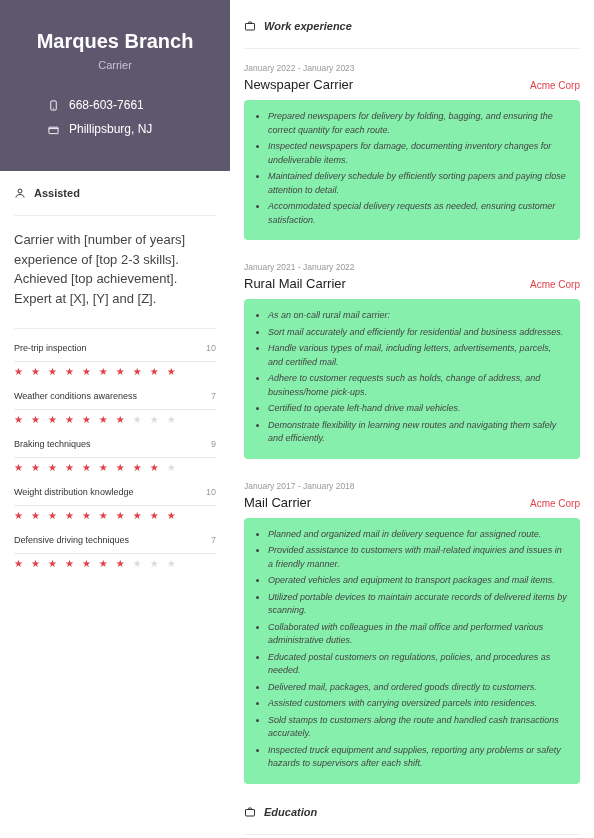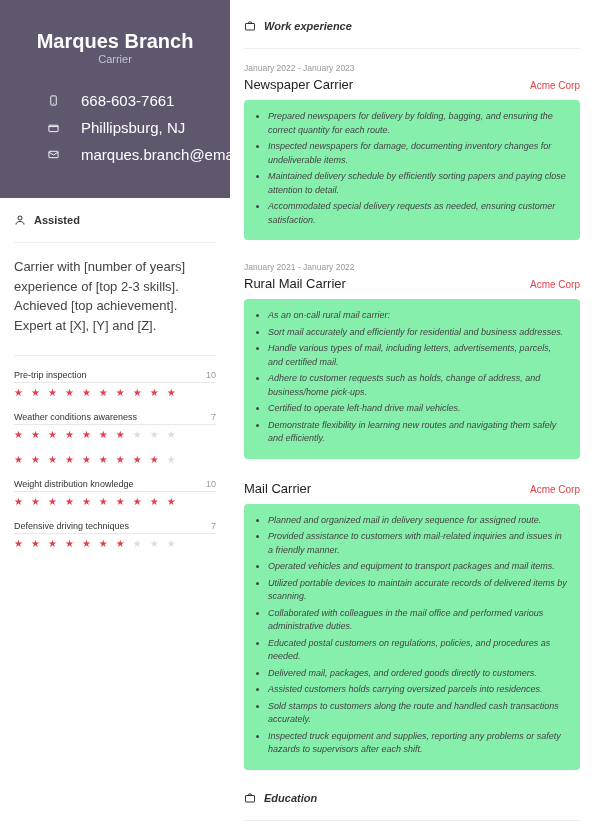"Marques Branch" .name { margin-bottom: none -> 6px }
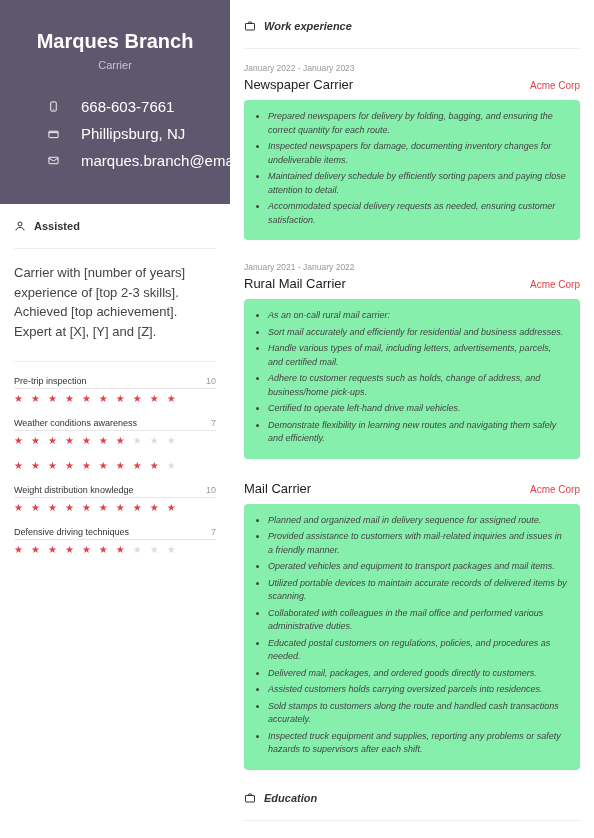"668-603-7661" .contact-row { font-size: 15px -> 12px; gap: 22px -> 10px }
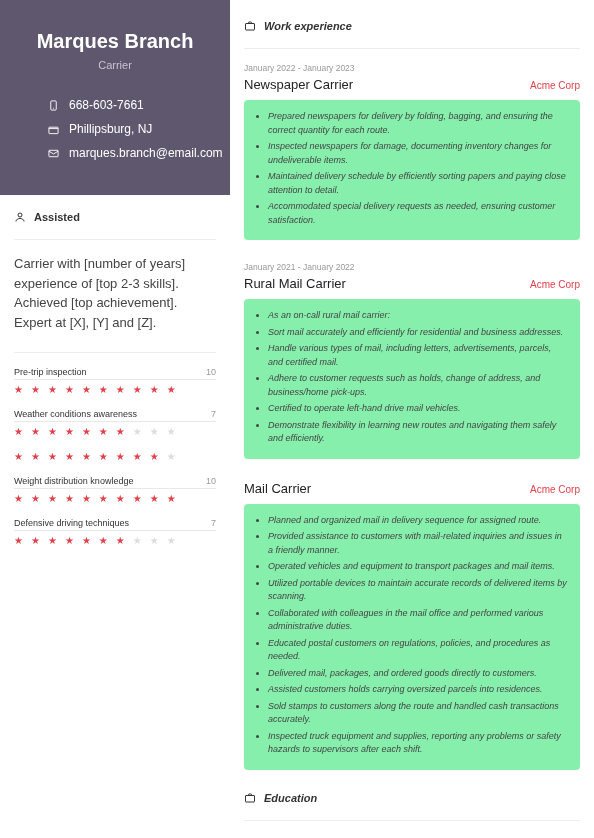"marques.branch@email.com" div.contact-row { html: <div> <svg> <rect></rect> <path></path> </svg> <span>marques.branch@email.com</span> </div> -> none }
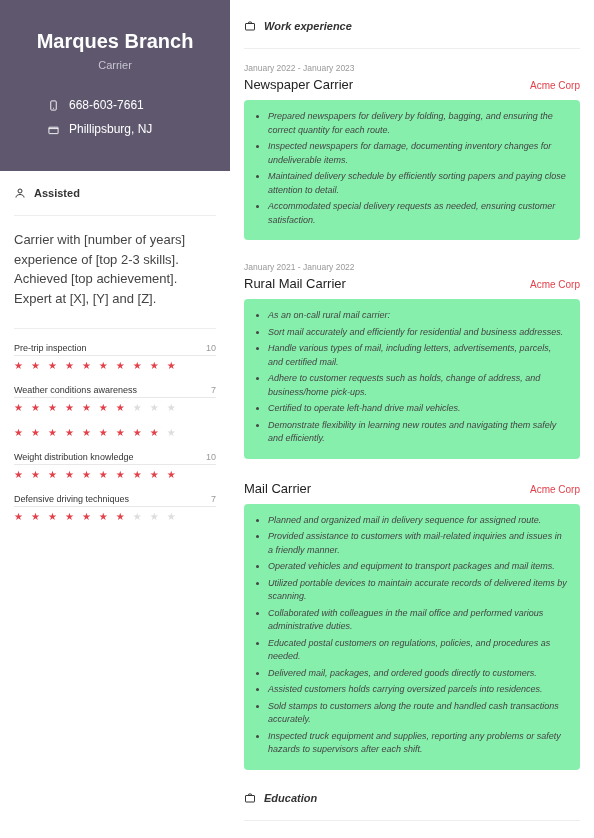"Pre-trip inspection" .skill-top { padding-bottom: 2px -> 8px }
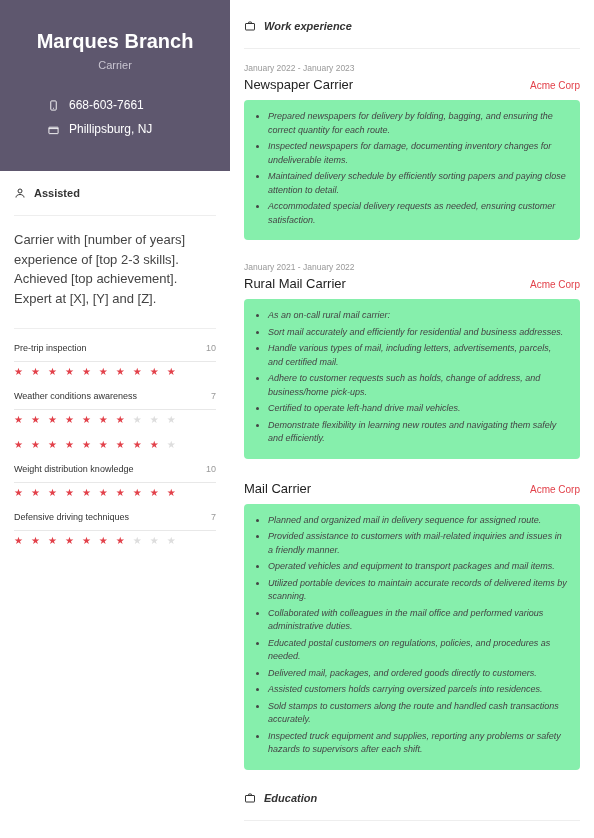"Braking techniques" div.skill-top { html: none -> <div> <span>Braking techniques</span> <span>9</span> </div> }
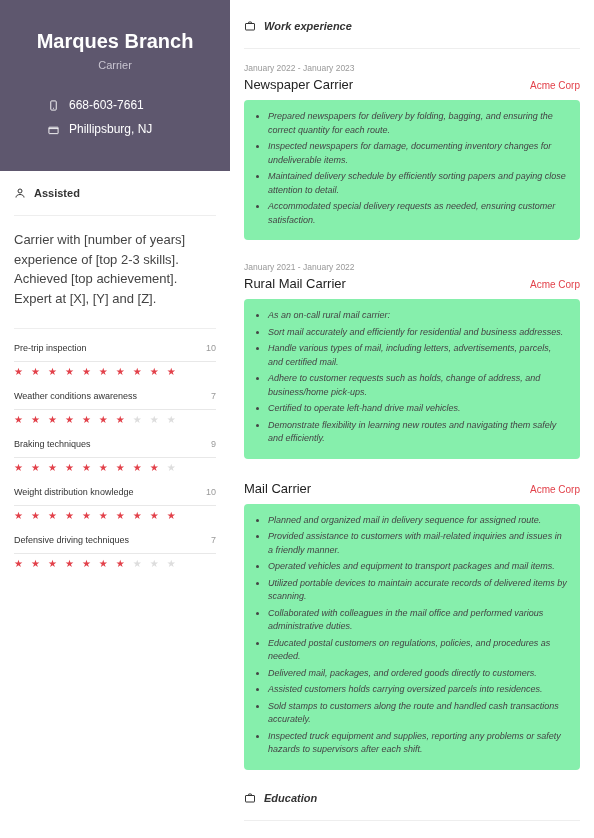"January 2017 - January 2018" div.dates { html: none -> <div>January 2017 - January 2018</div> }
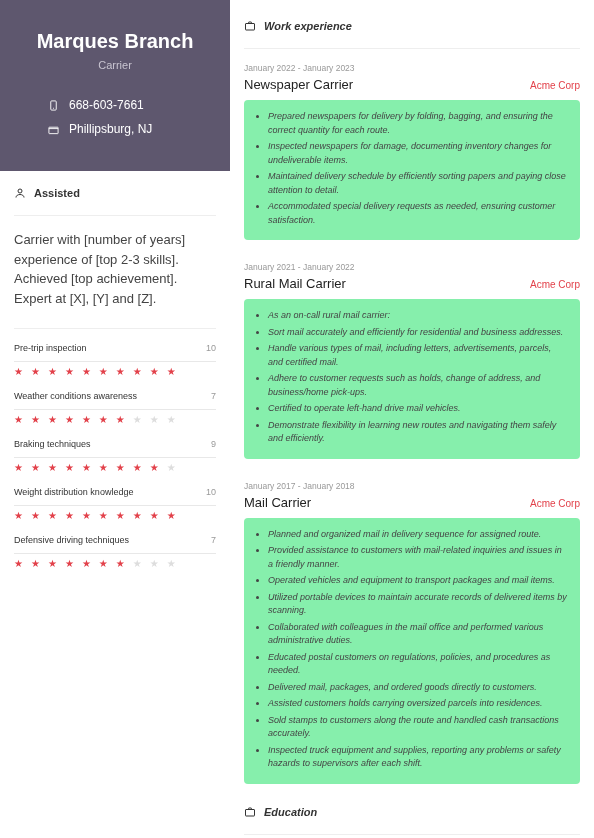"Assisted customers holds carrying" li { text: holds -> with }
